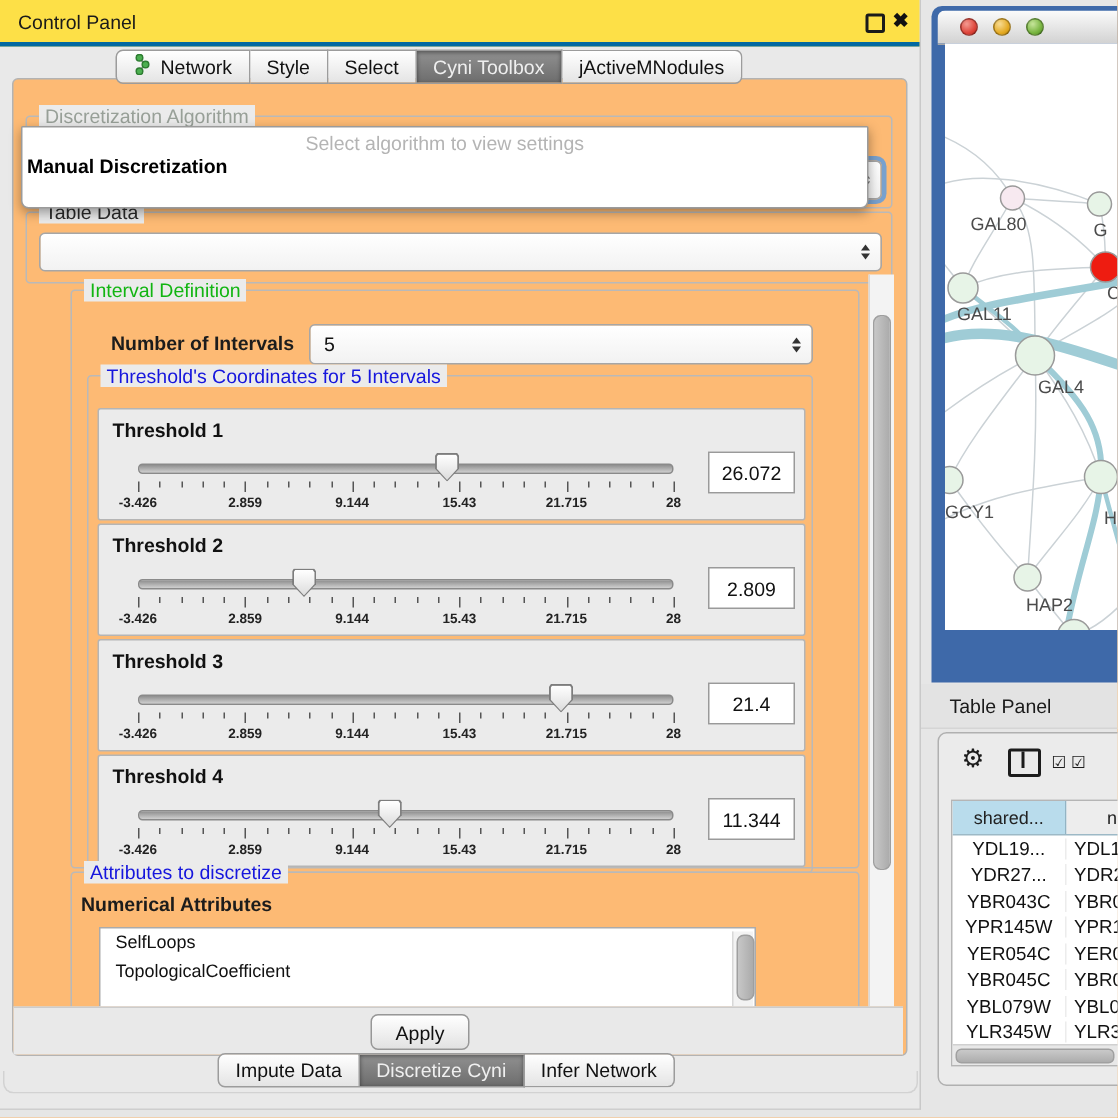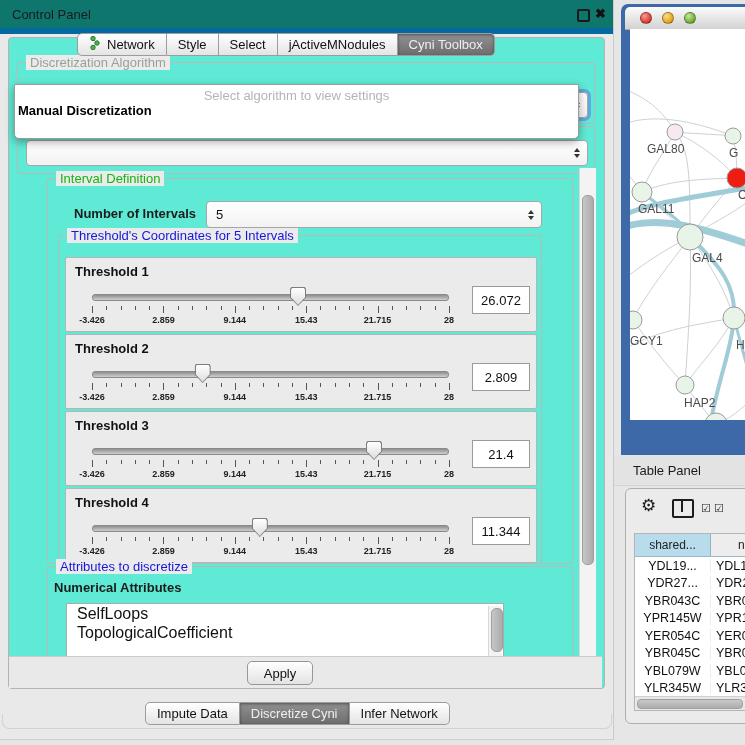"Control Panel" #cp-titlebar { background: #0f766e -> #fde047; border-bottom: 6px solid #0369a1 -> 3px solid #0369a1 }
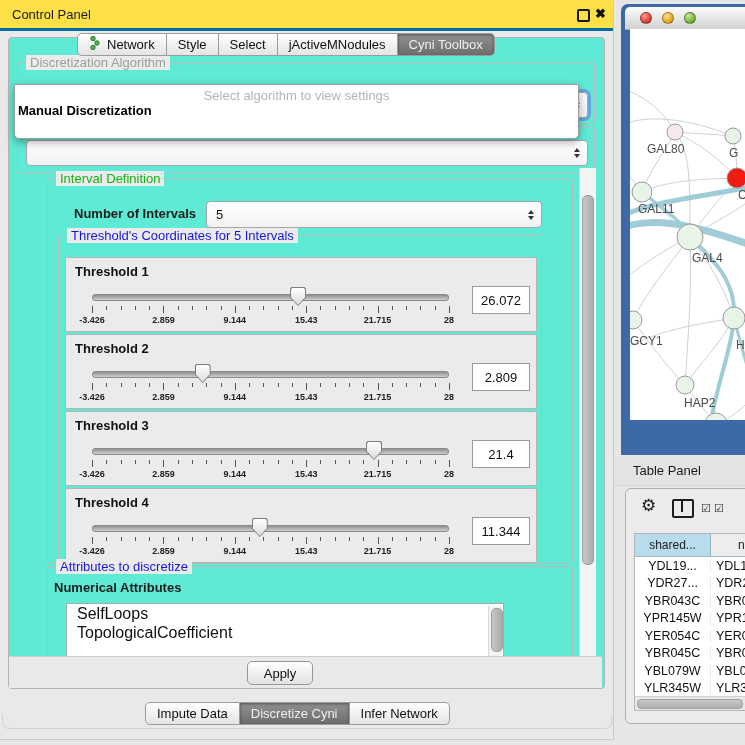"jActiveMNodules" div.tab { order: before "Cyni Toolbox" -> after "Cyni Toolbox" }
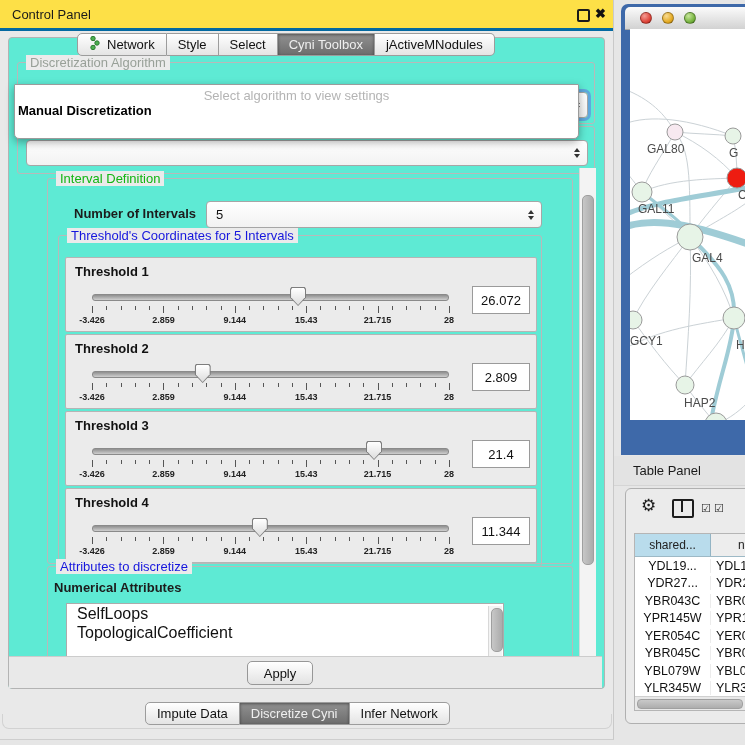"Discretization Algorithm" #cp-body { background: #5eead4 -> #fdba74; top: 37px -> 52px }
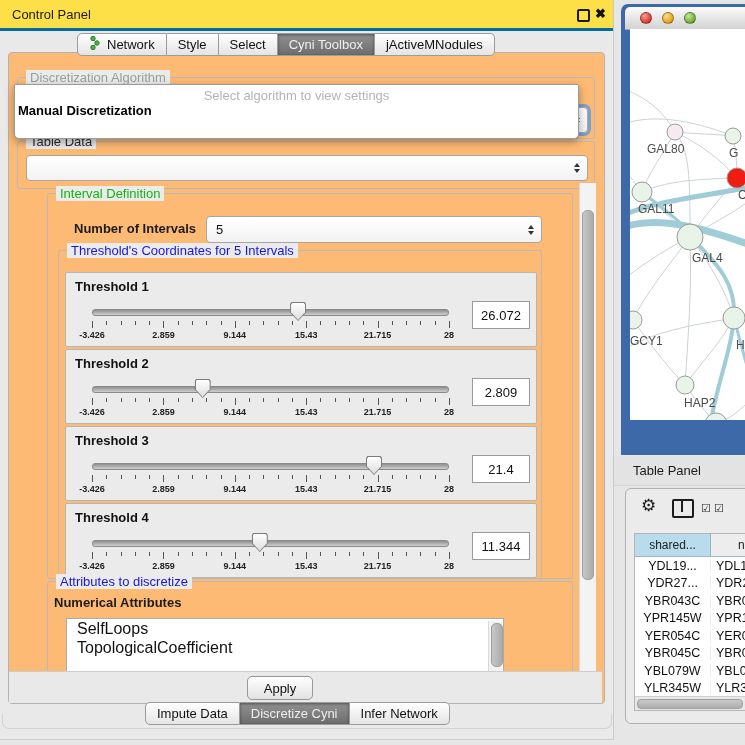"SelfLoops" #attr-list .item { font-size: 16px -> 12px }
